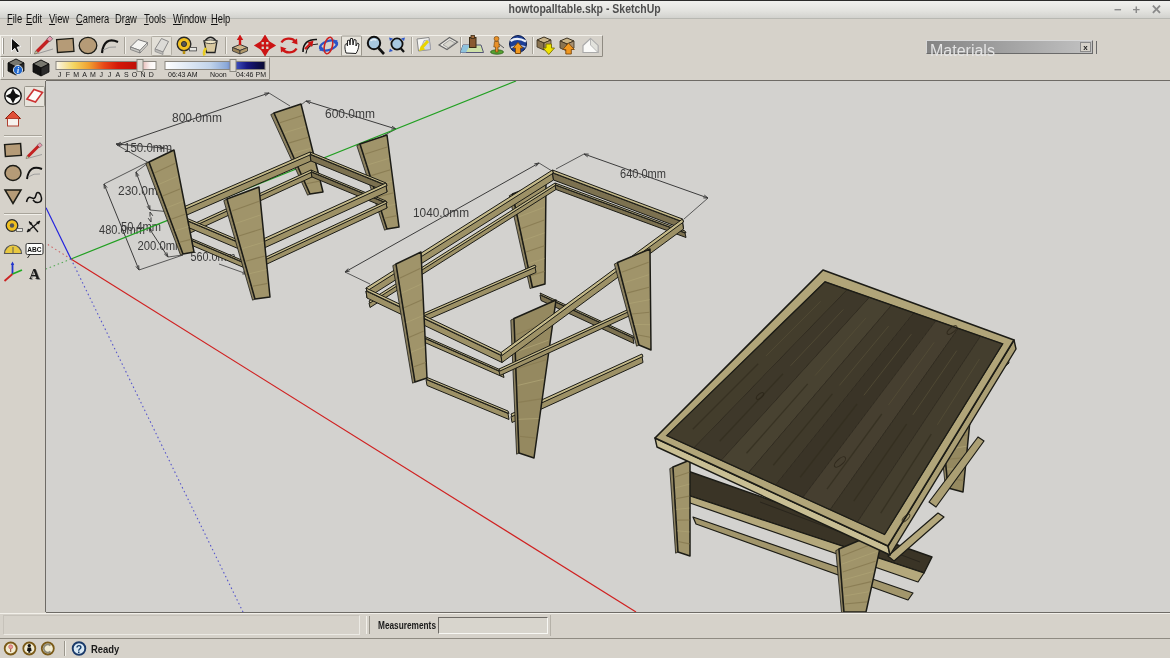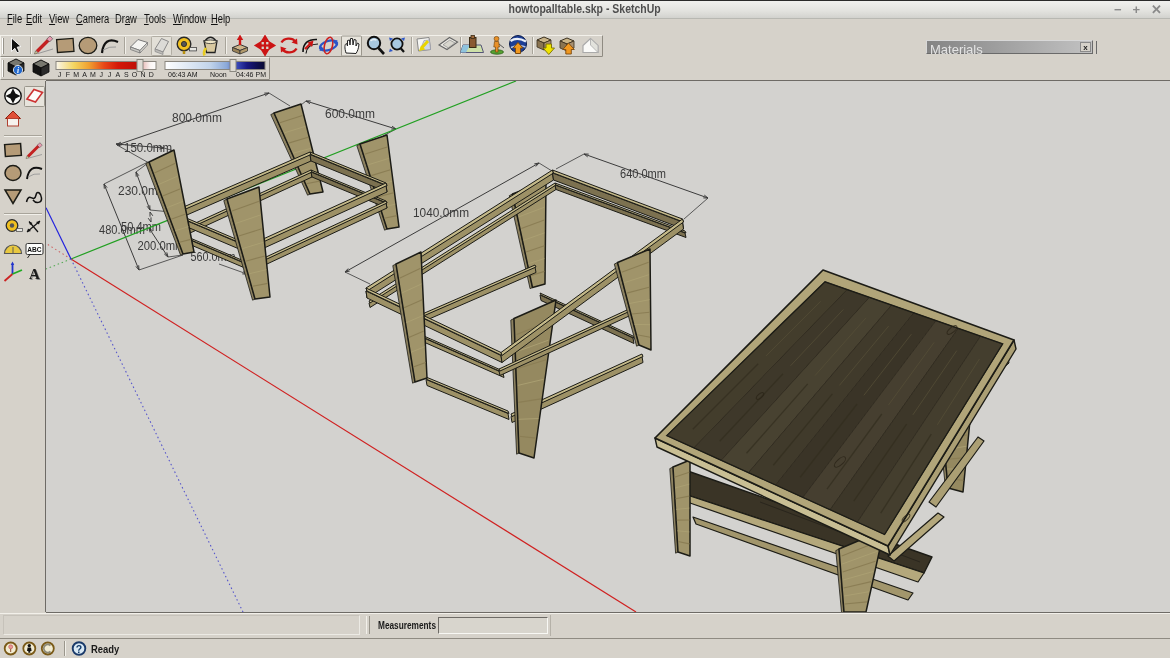"Materials" #matpanel b { font-size: 13px -> 16px }
